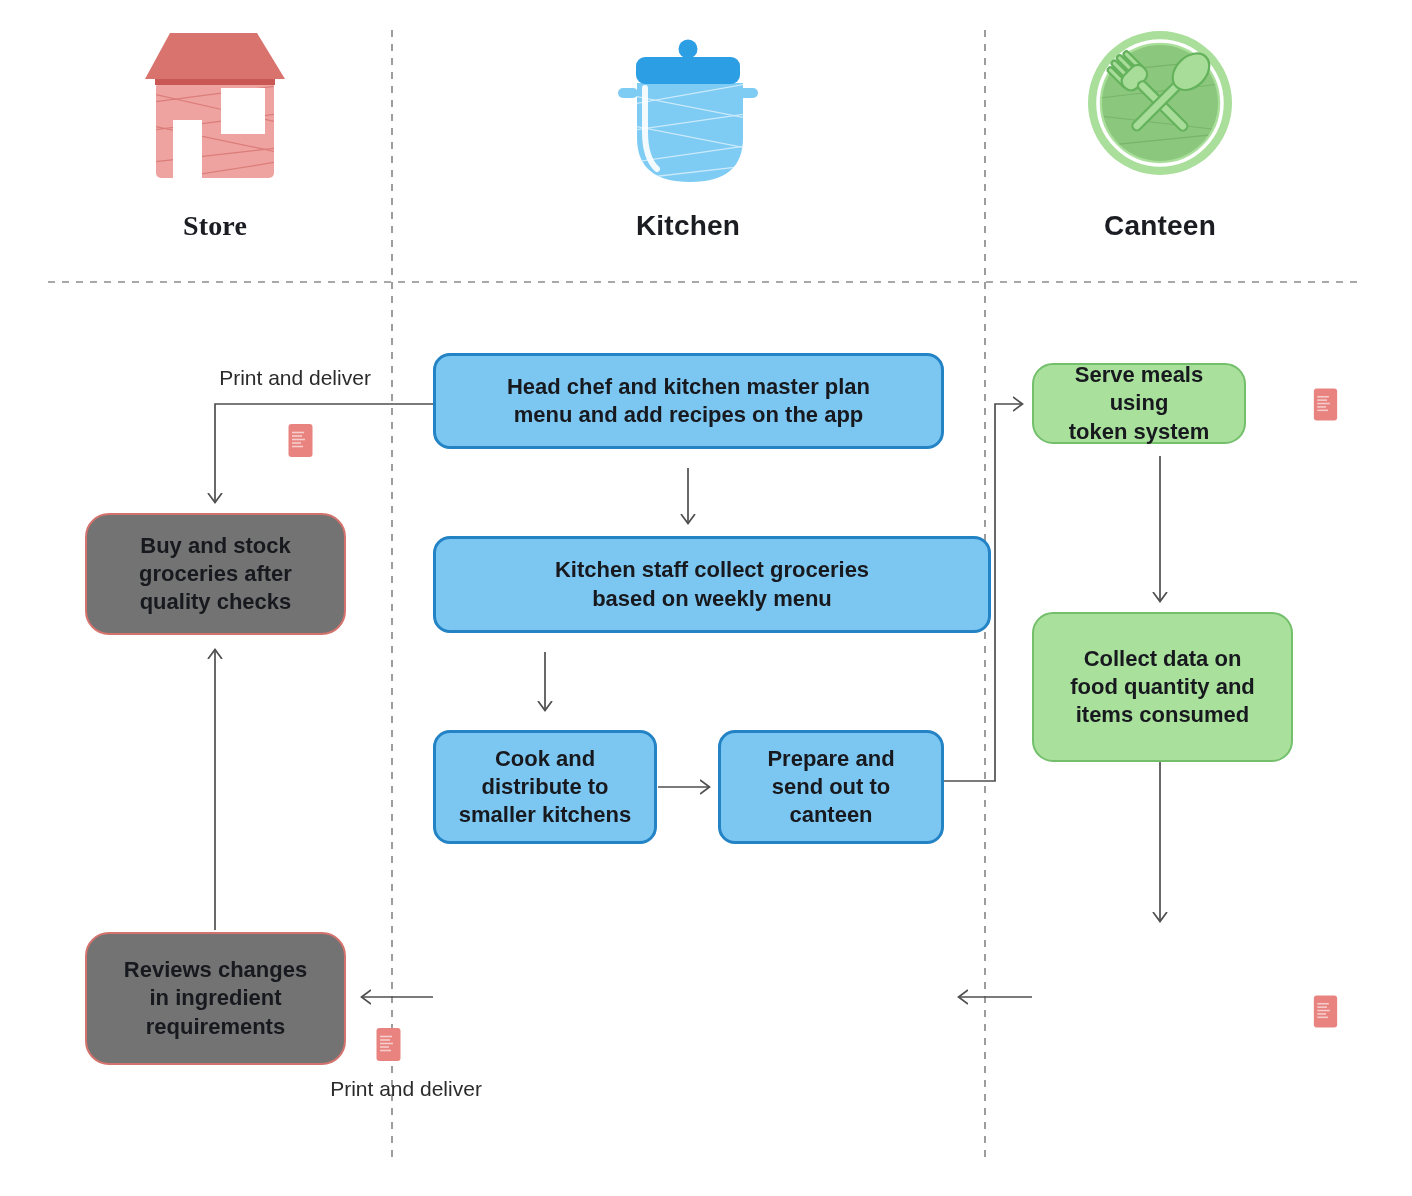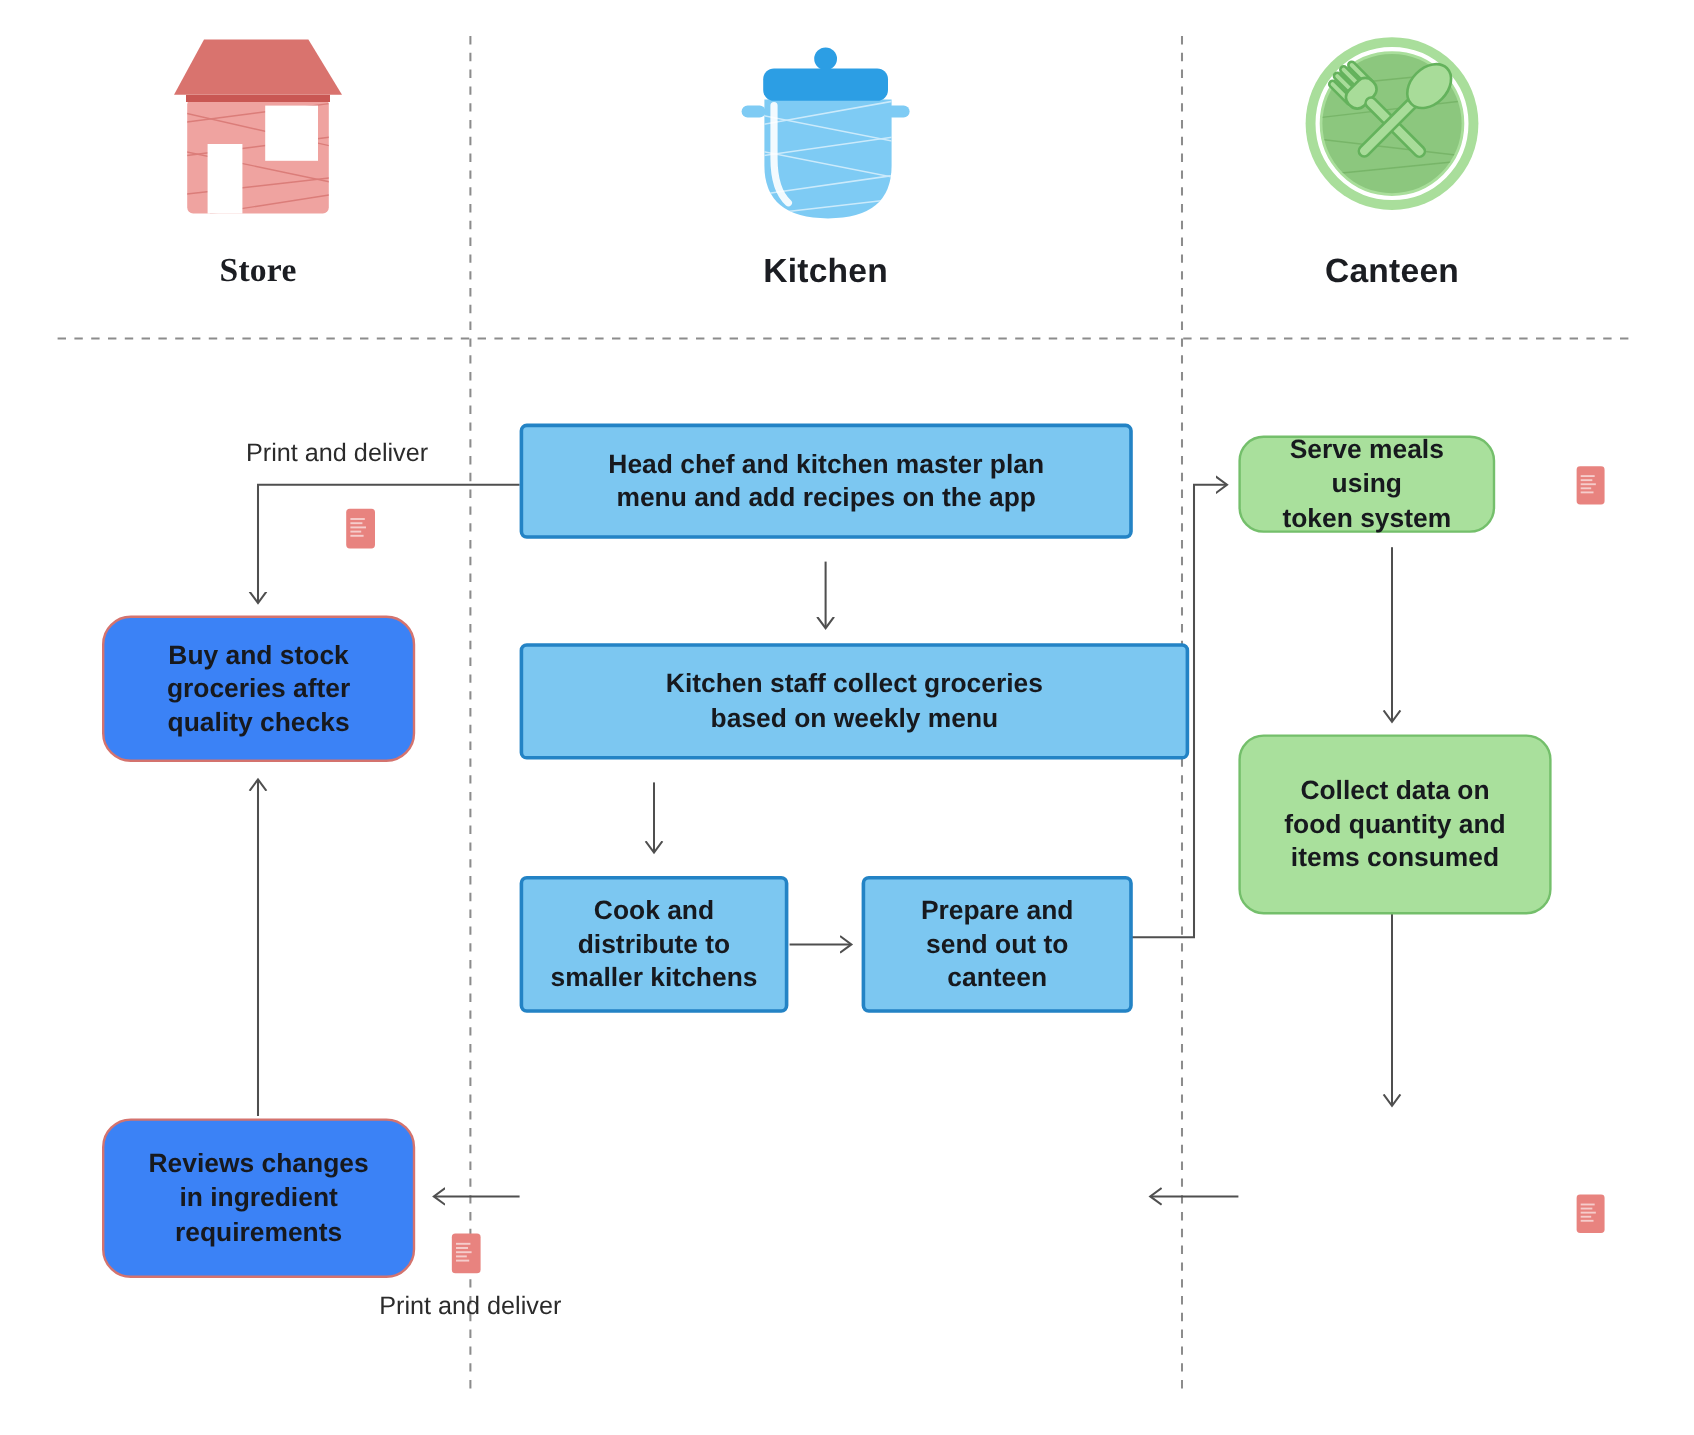"Print and deliver" .annotation { text-align: none -> center }
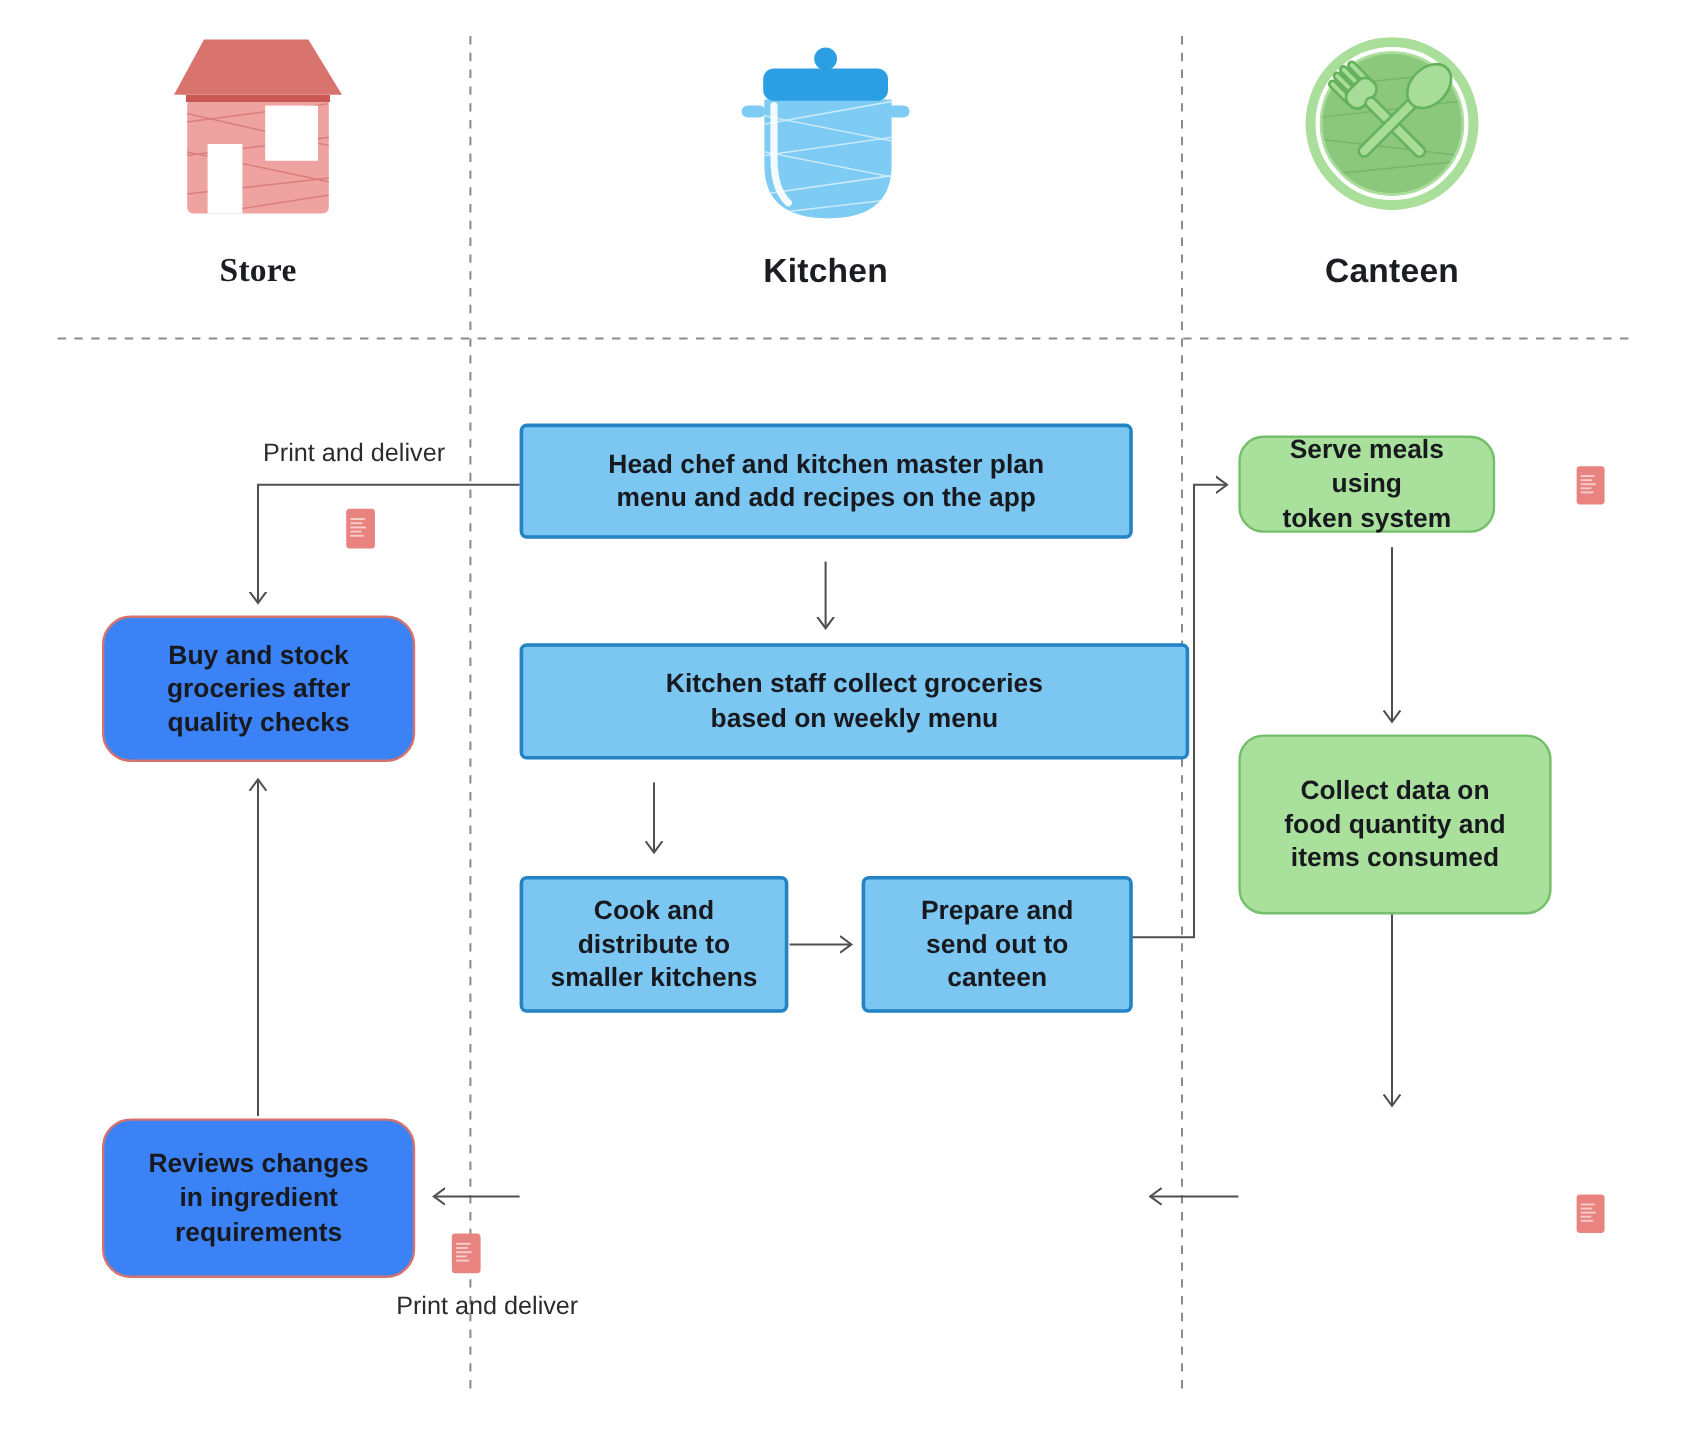"Head chef and kitchen master" .node.blue { border-radius: 6px -> 17px }
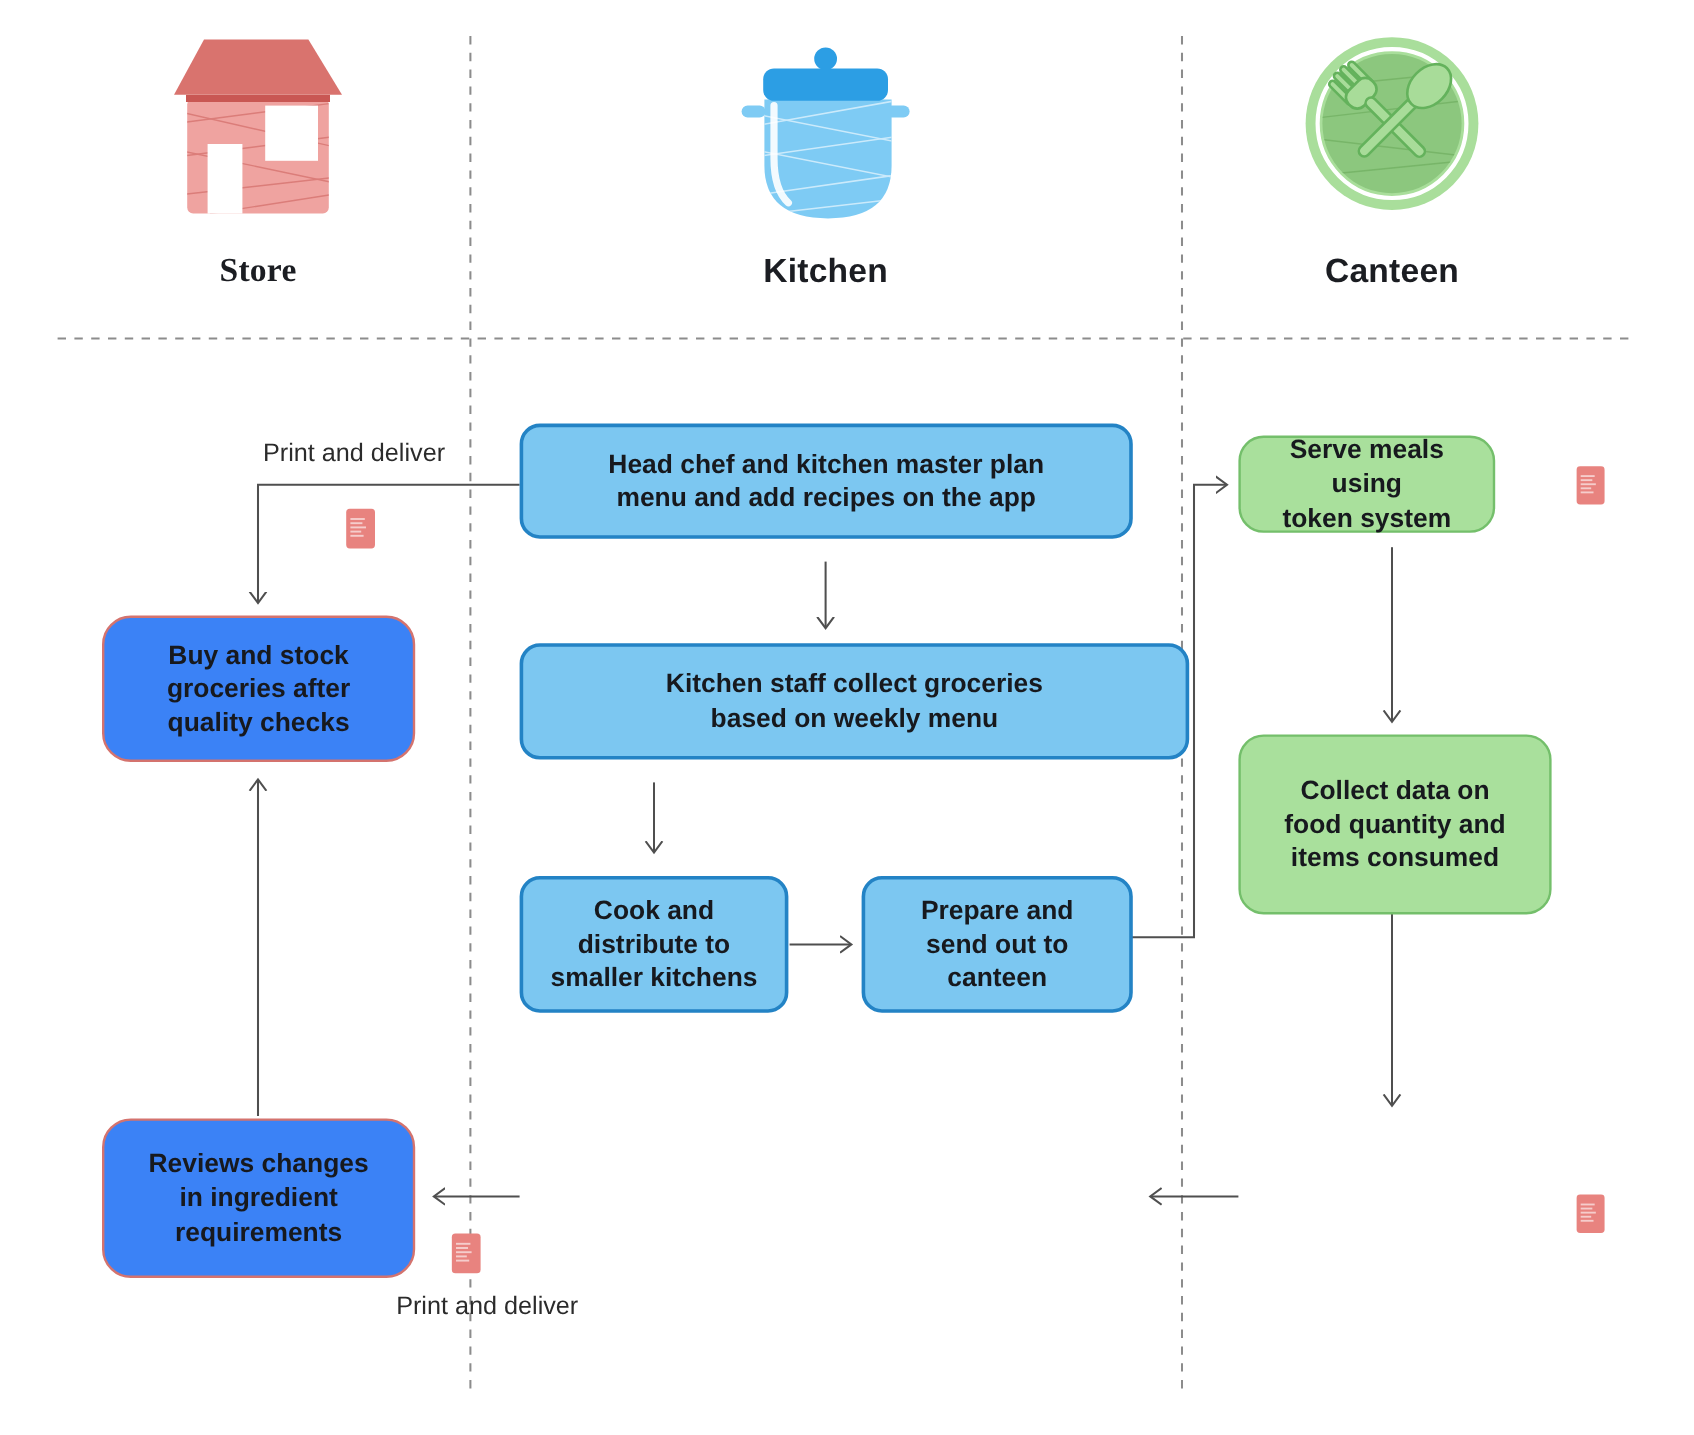"Buy and stock" .node.red { background: #3b82f6 -> #737373 }
